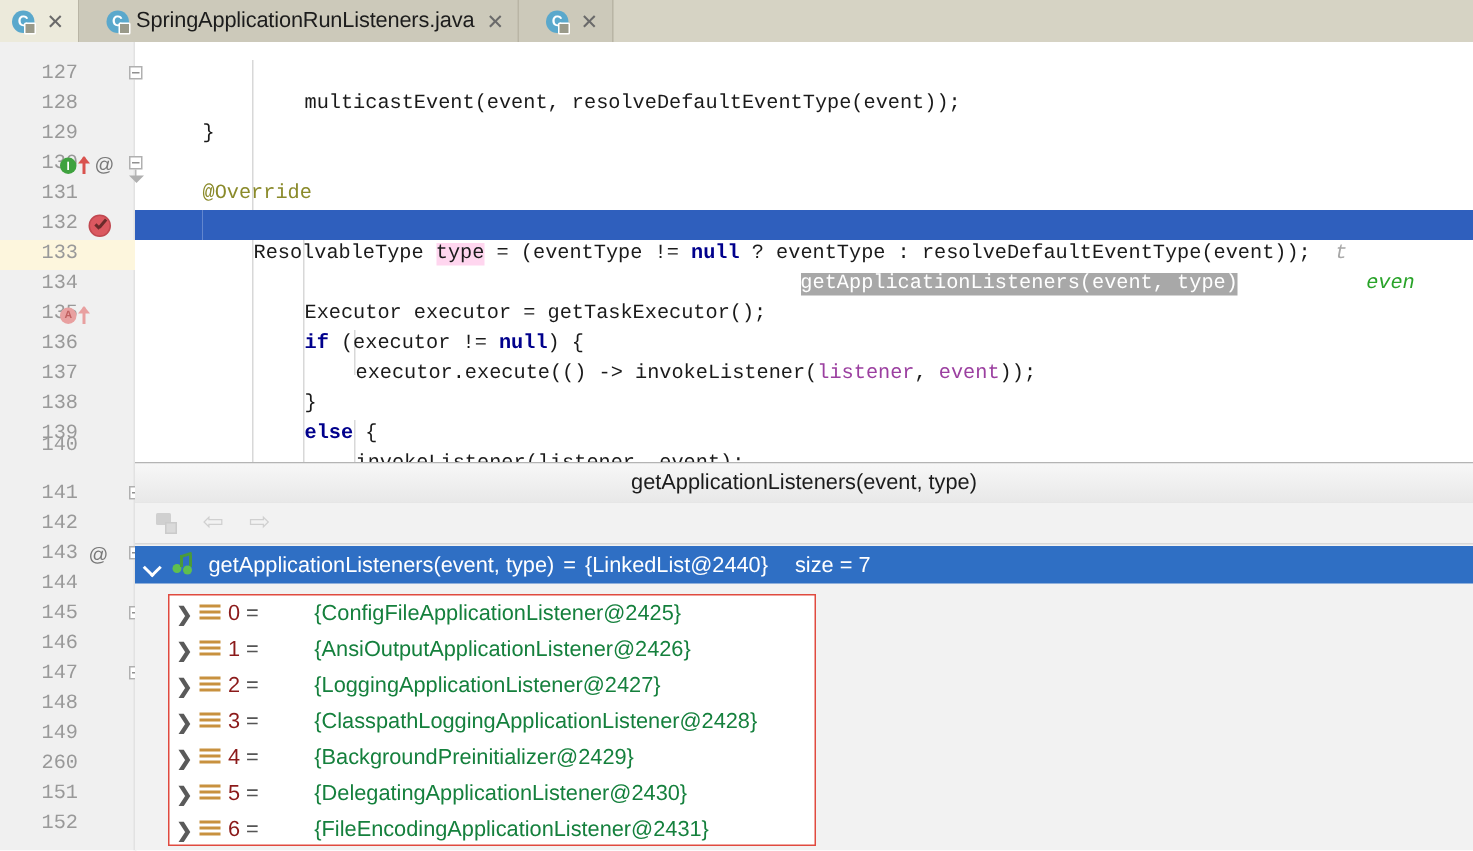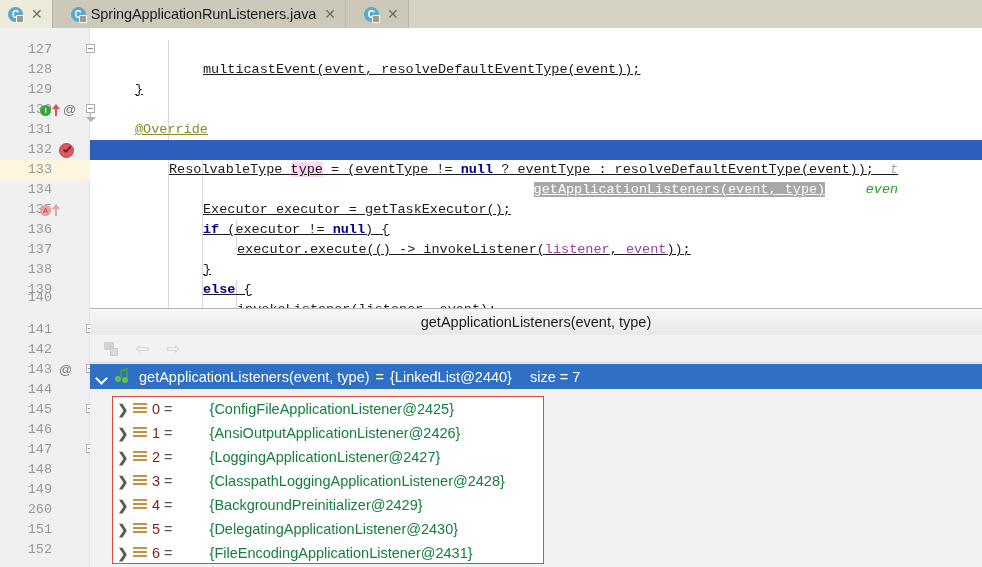"multicastEvent(event," .code { text-decoration: underline -> none }
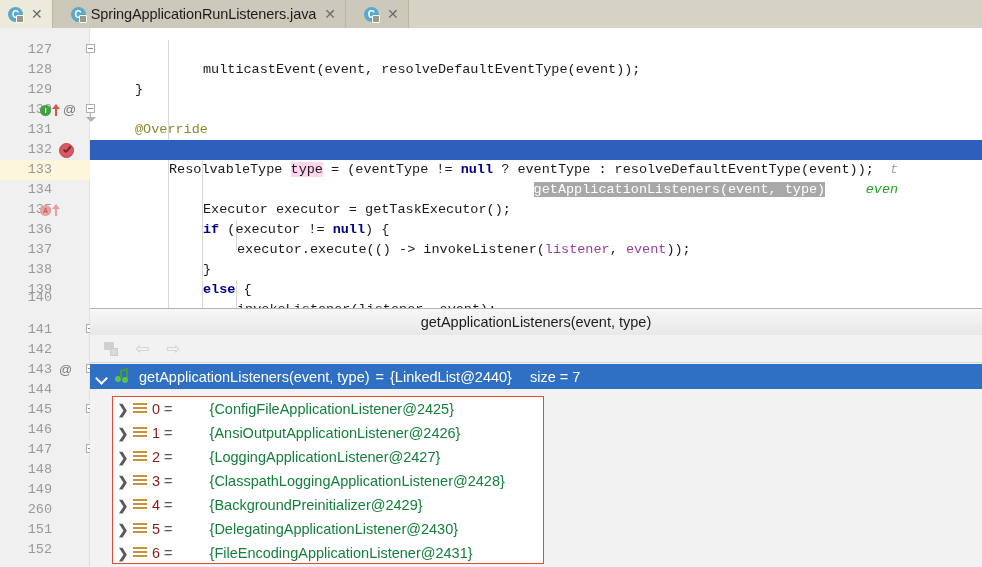"even" .hint-green { margin-left: none -> 45px }
